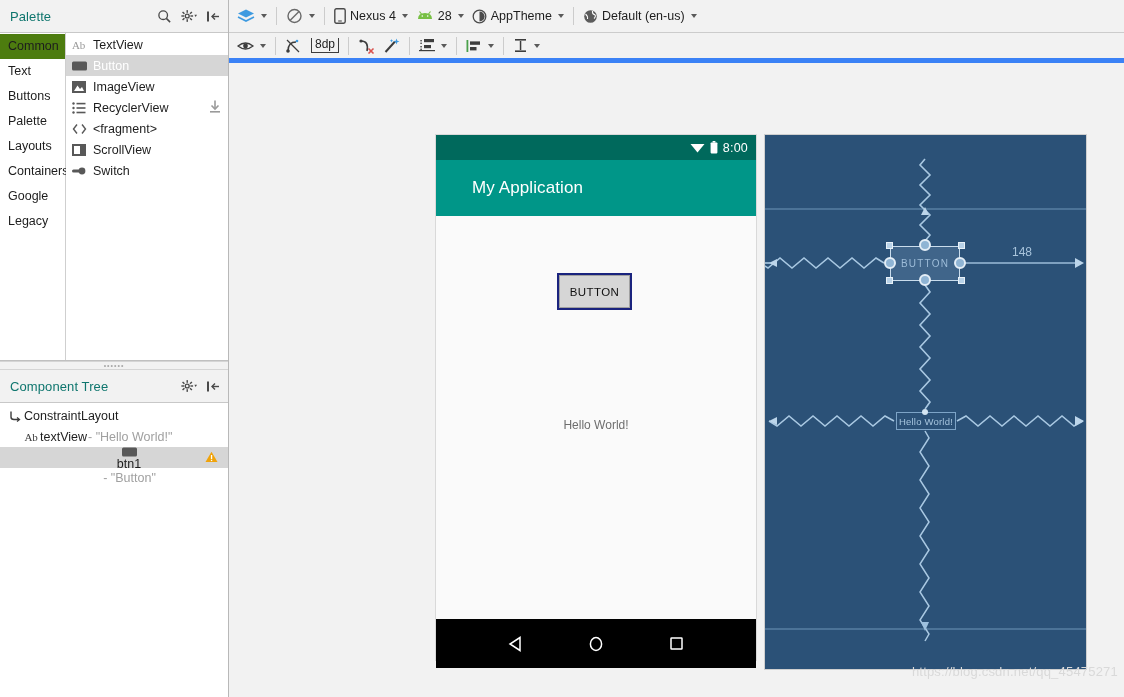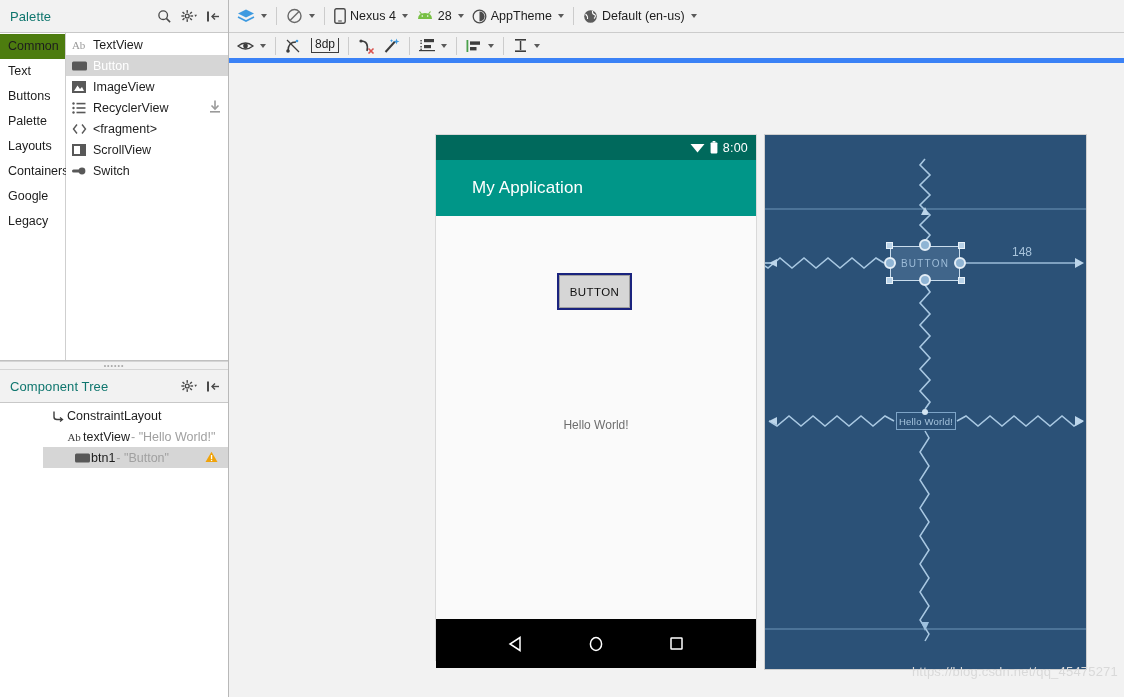"ConstraintLayout" .tree-body { padding-left: 43px -> none }
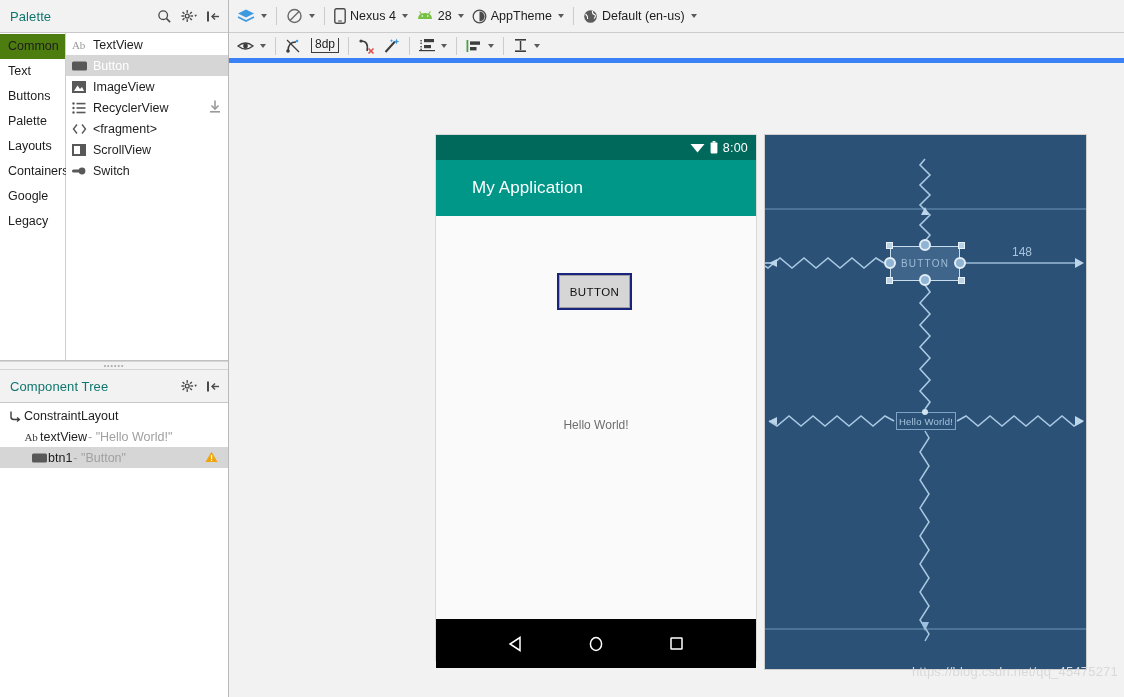"btn1" .tree-row.sel { flex-direction: none -> column }
